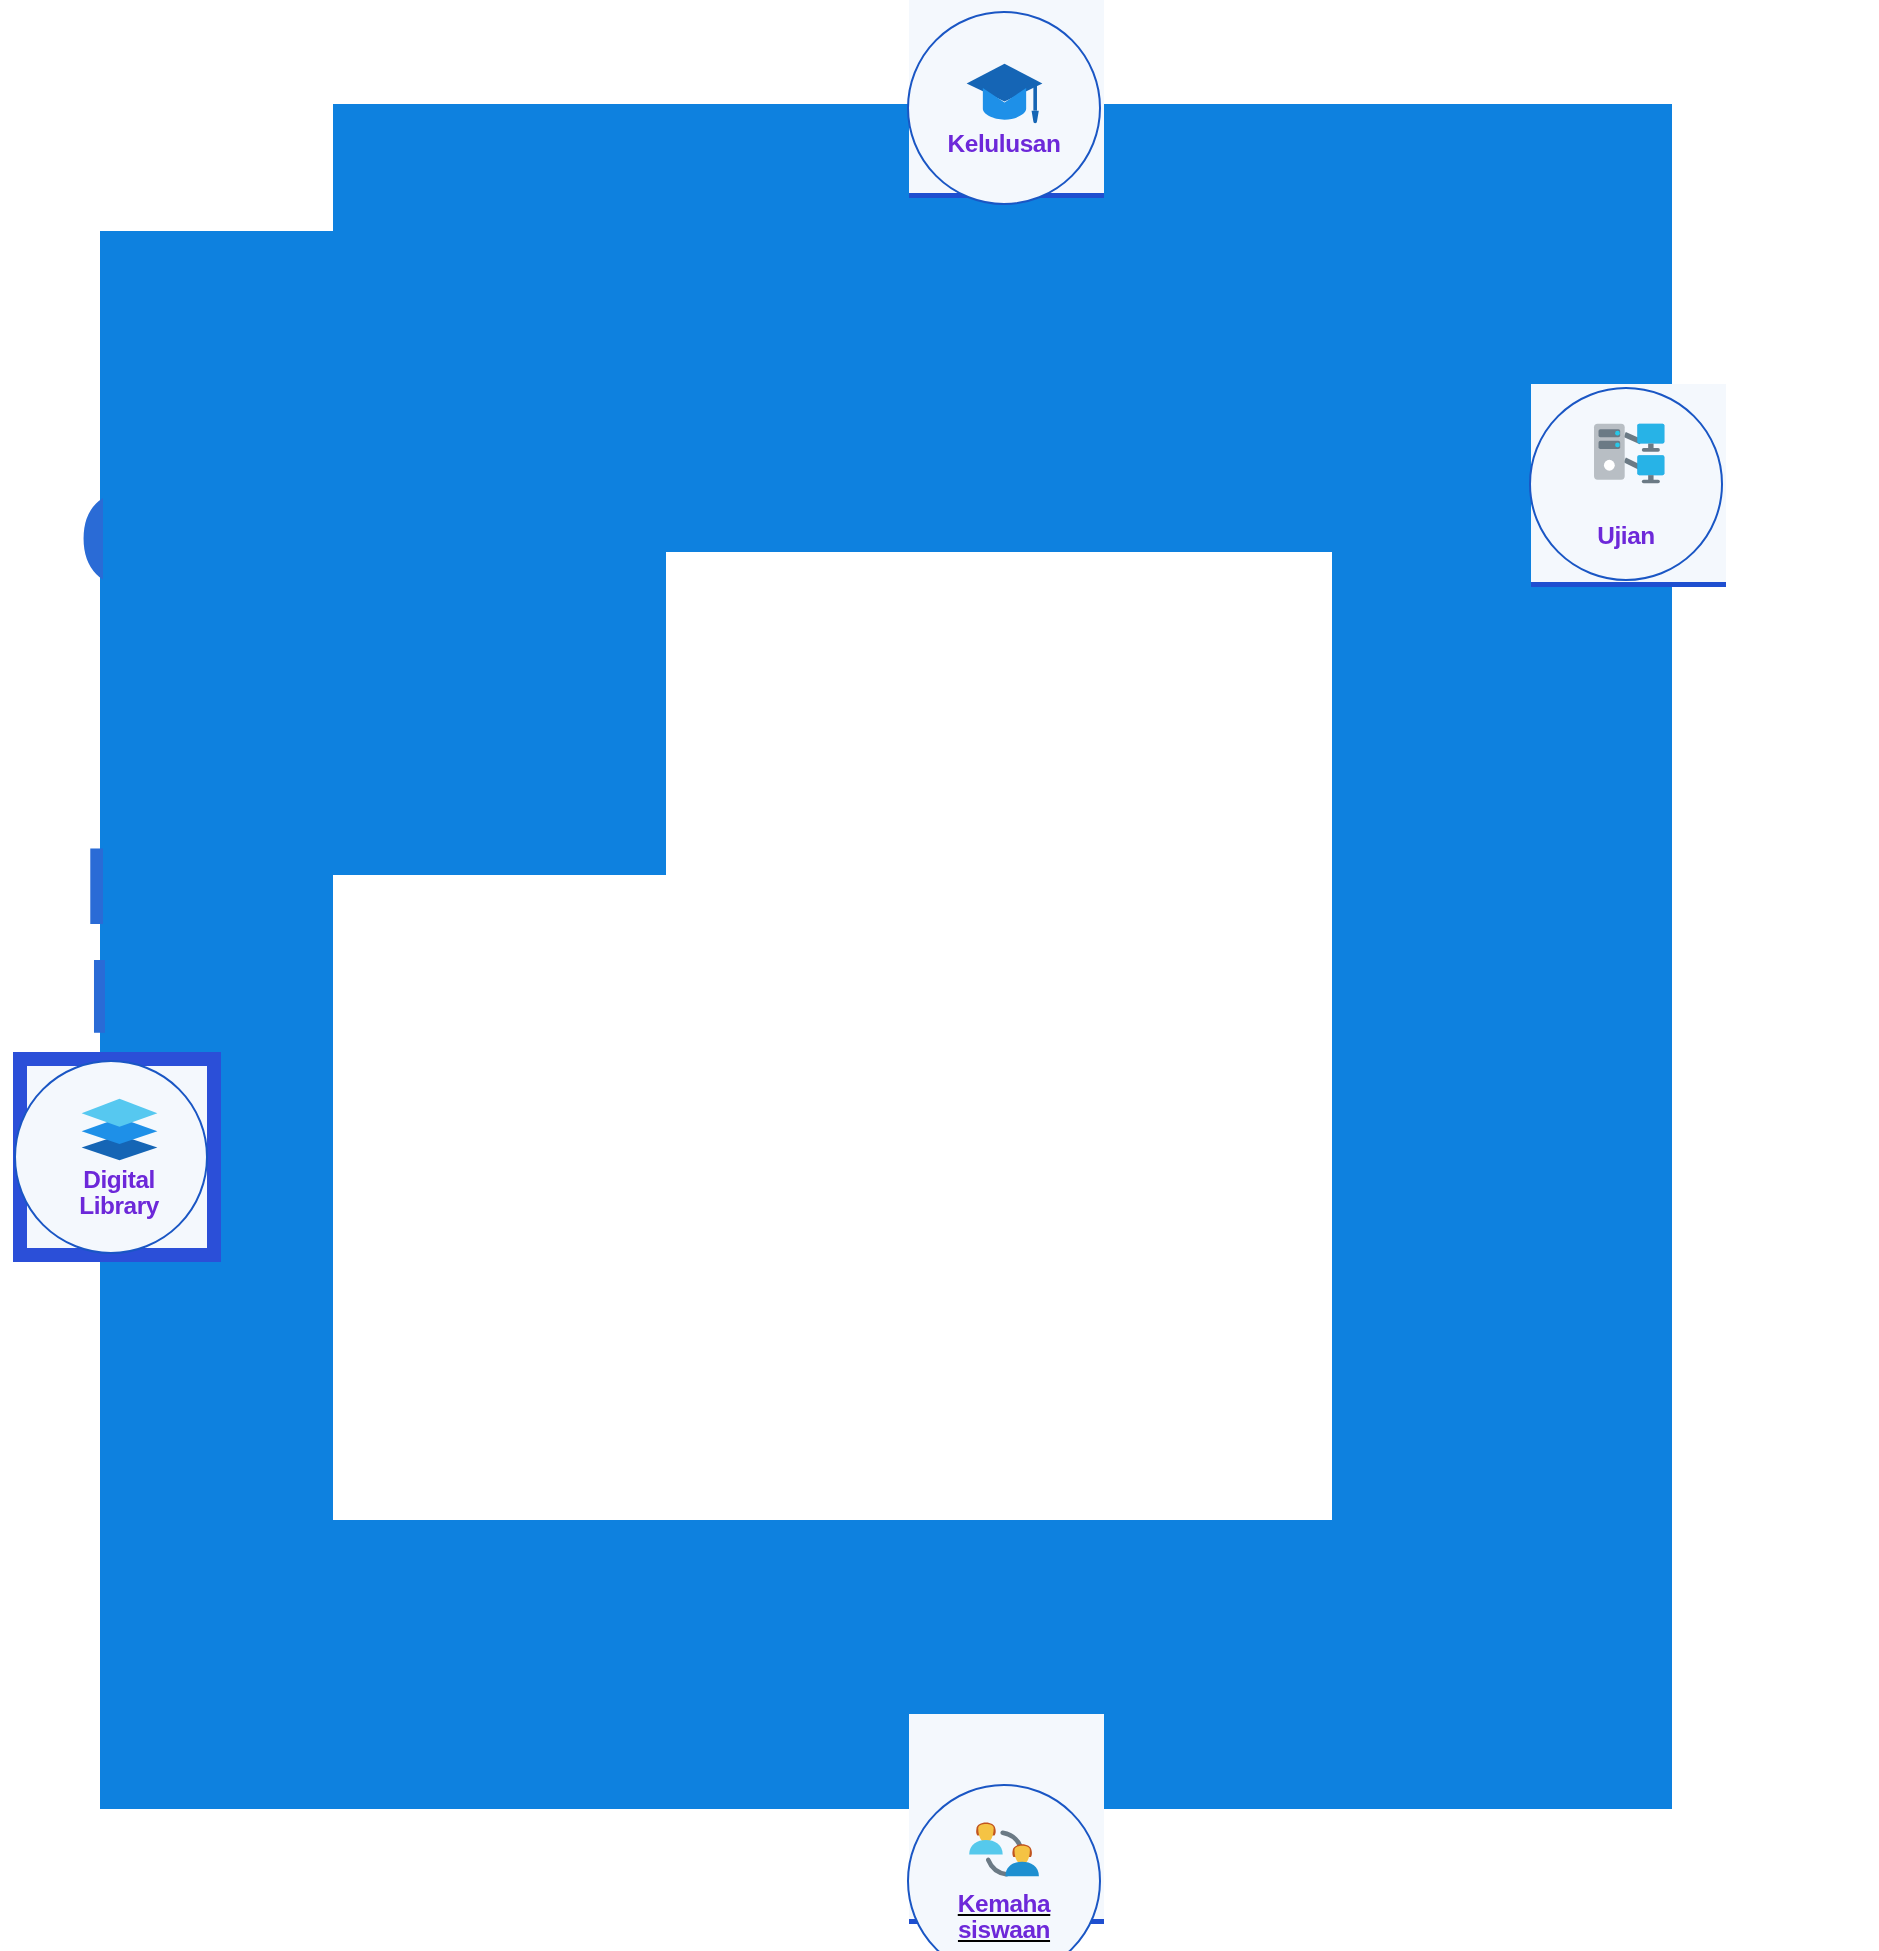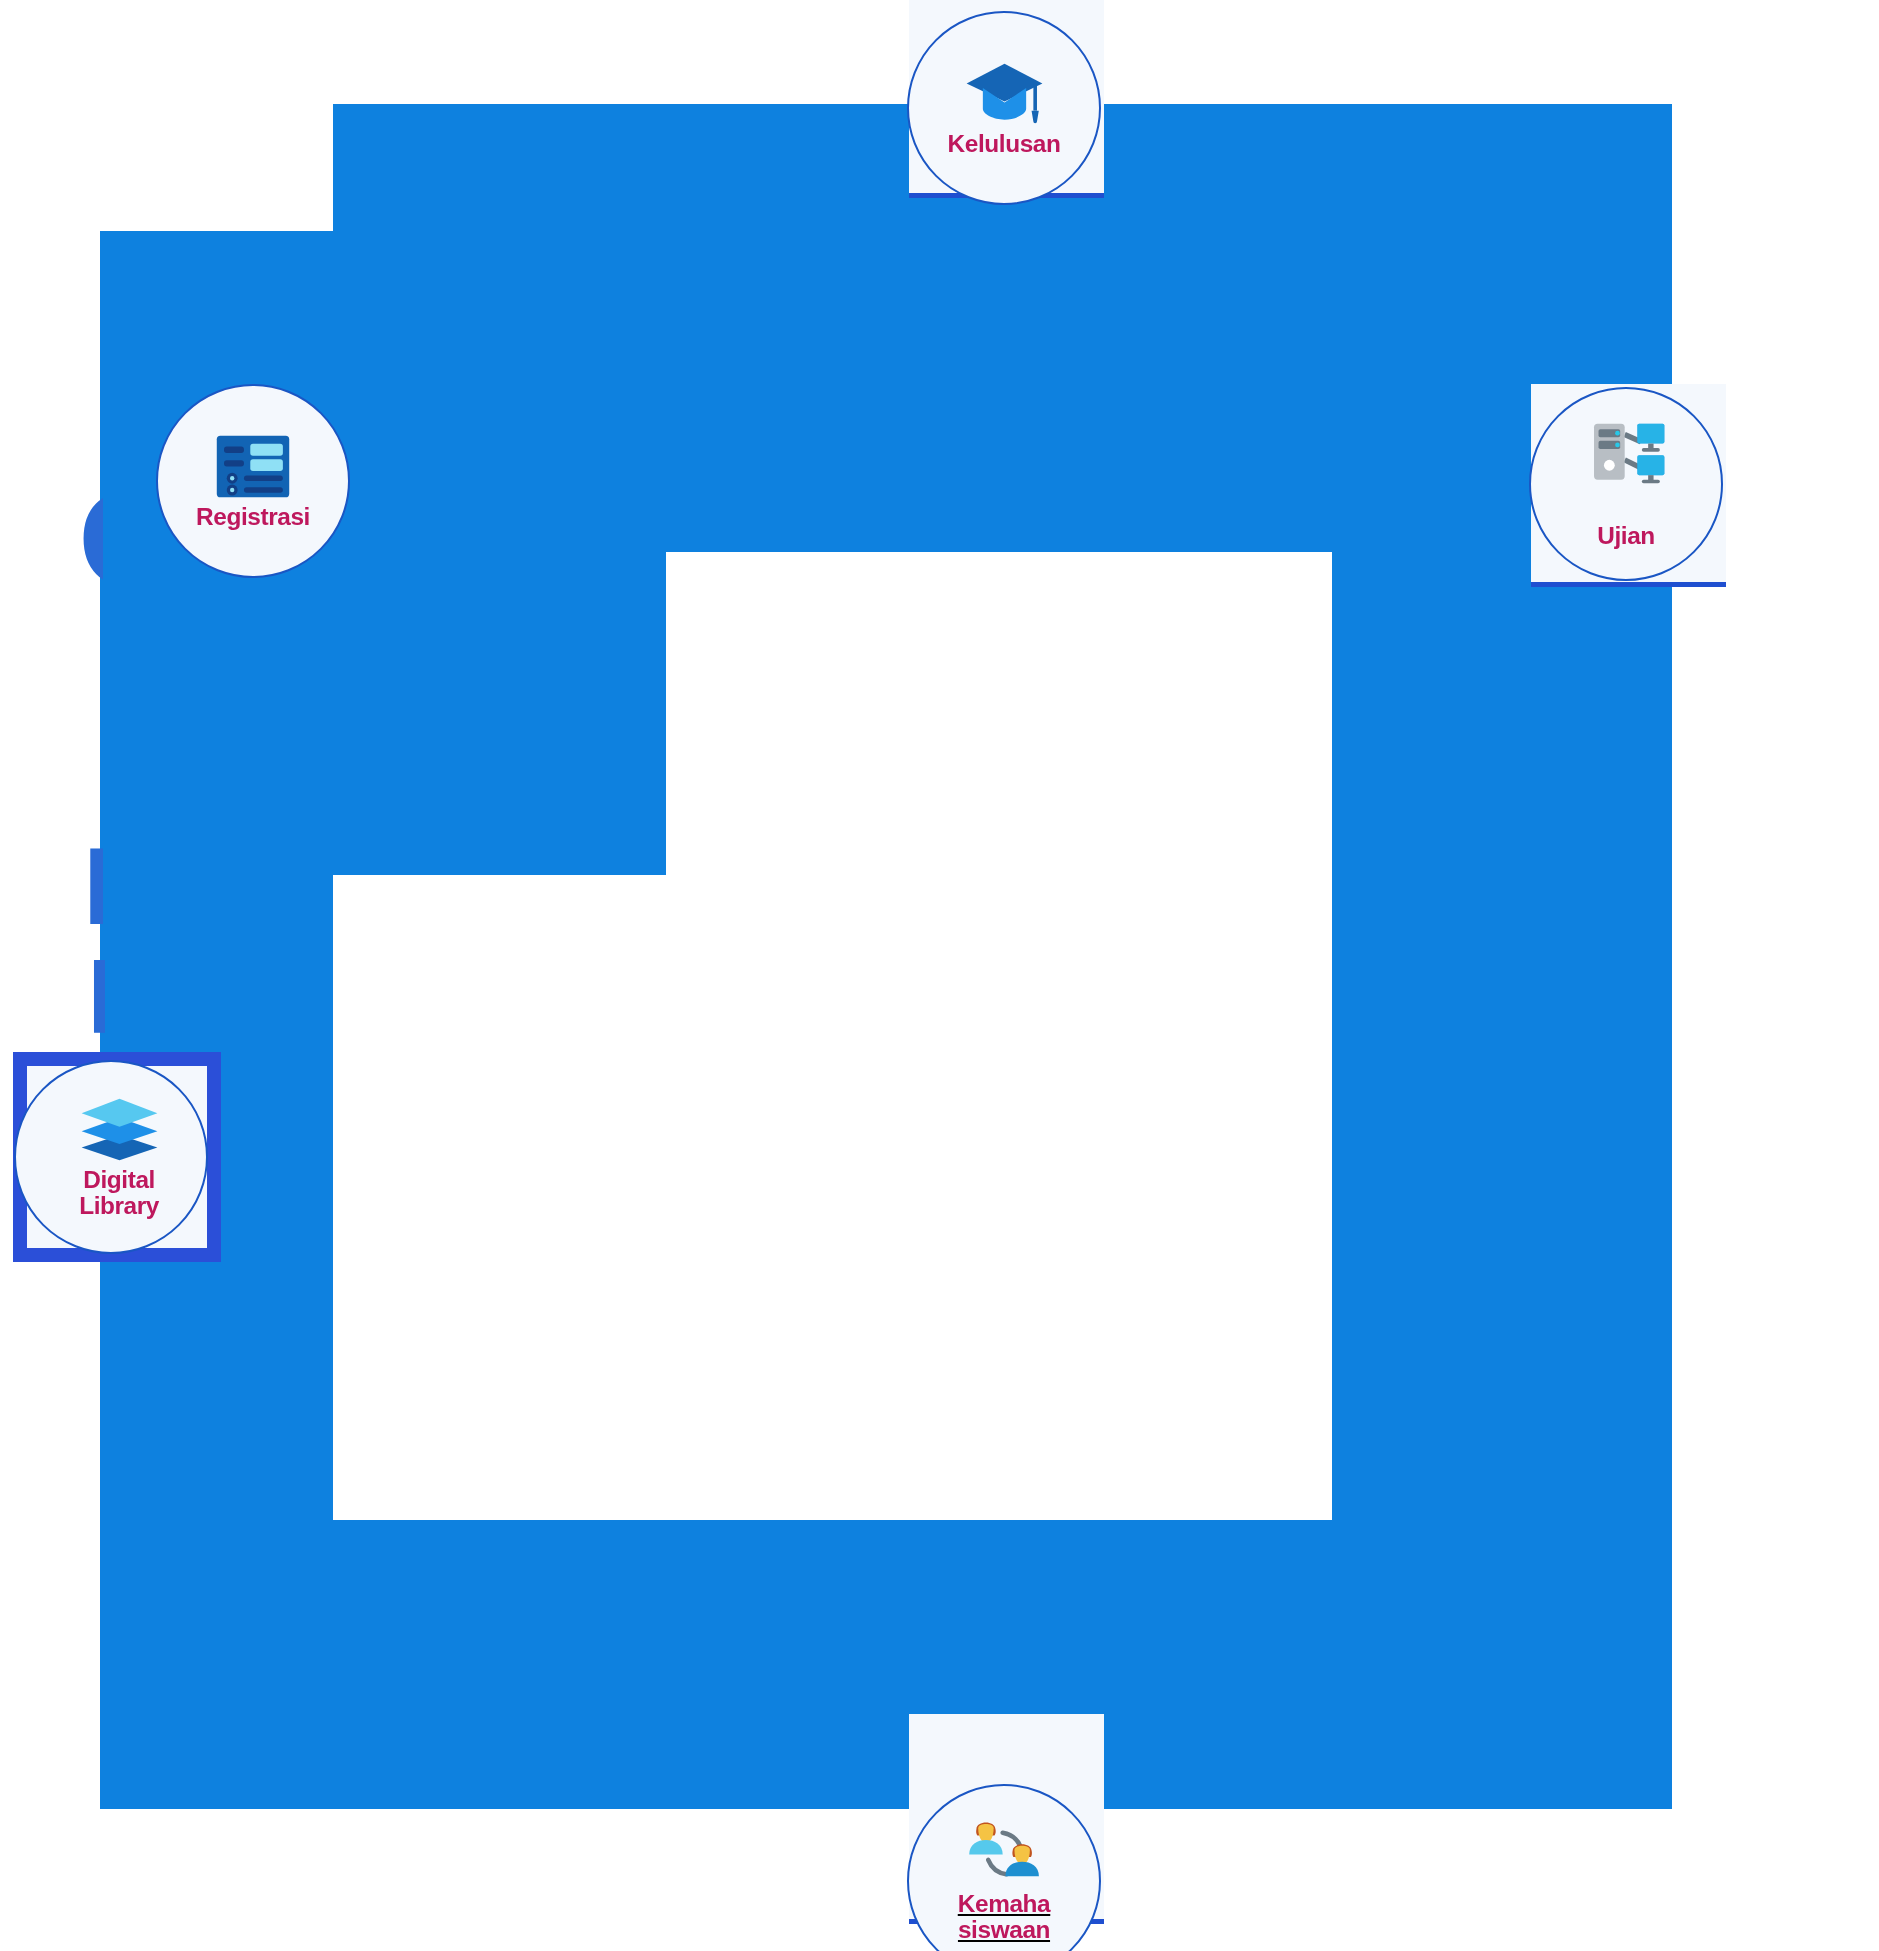"Kelulusan" .node .label { color: #be185d -> #6d28d9 }
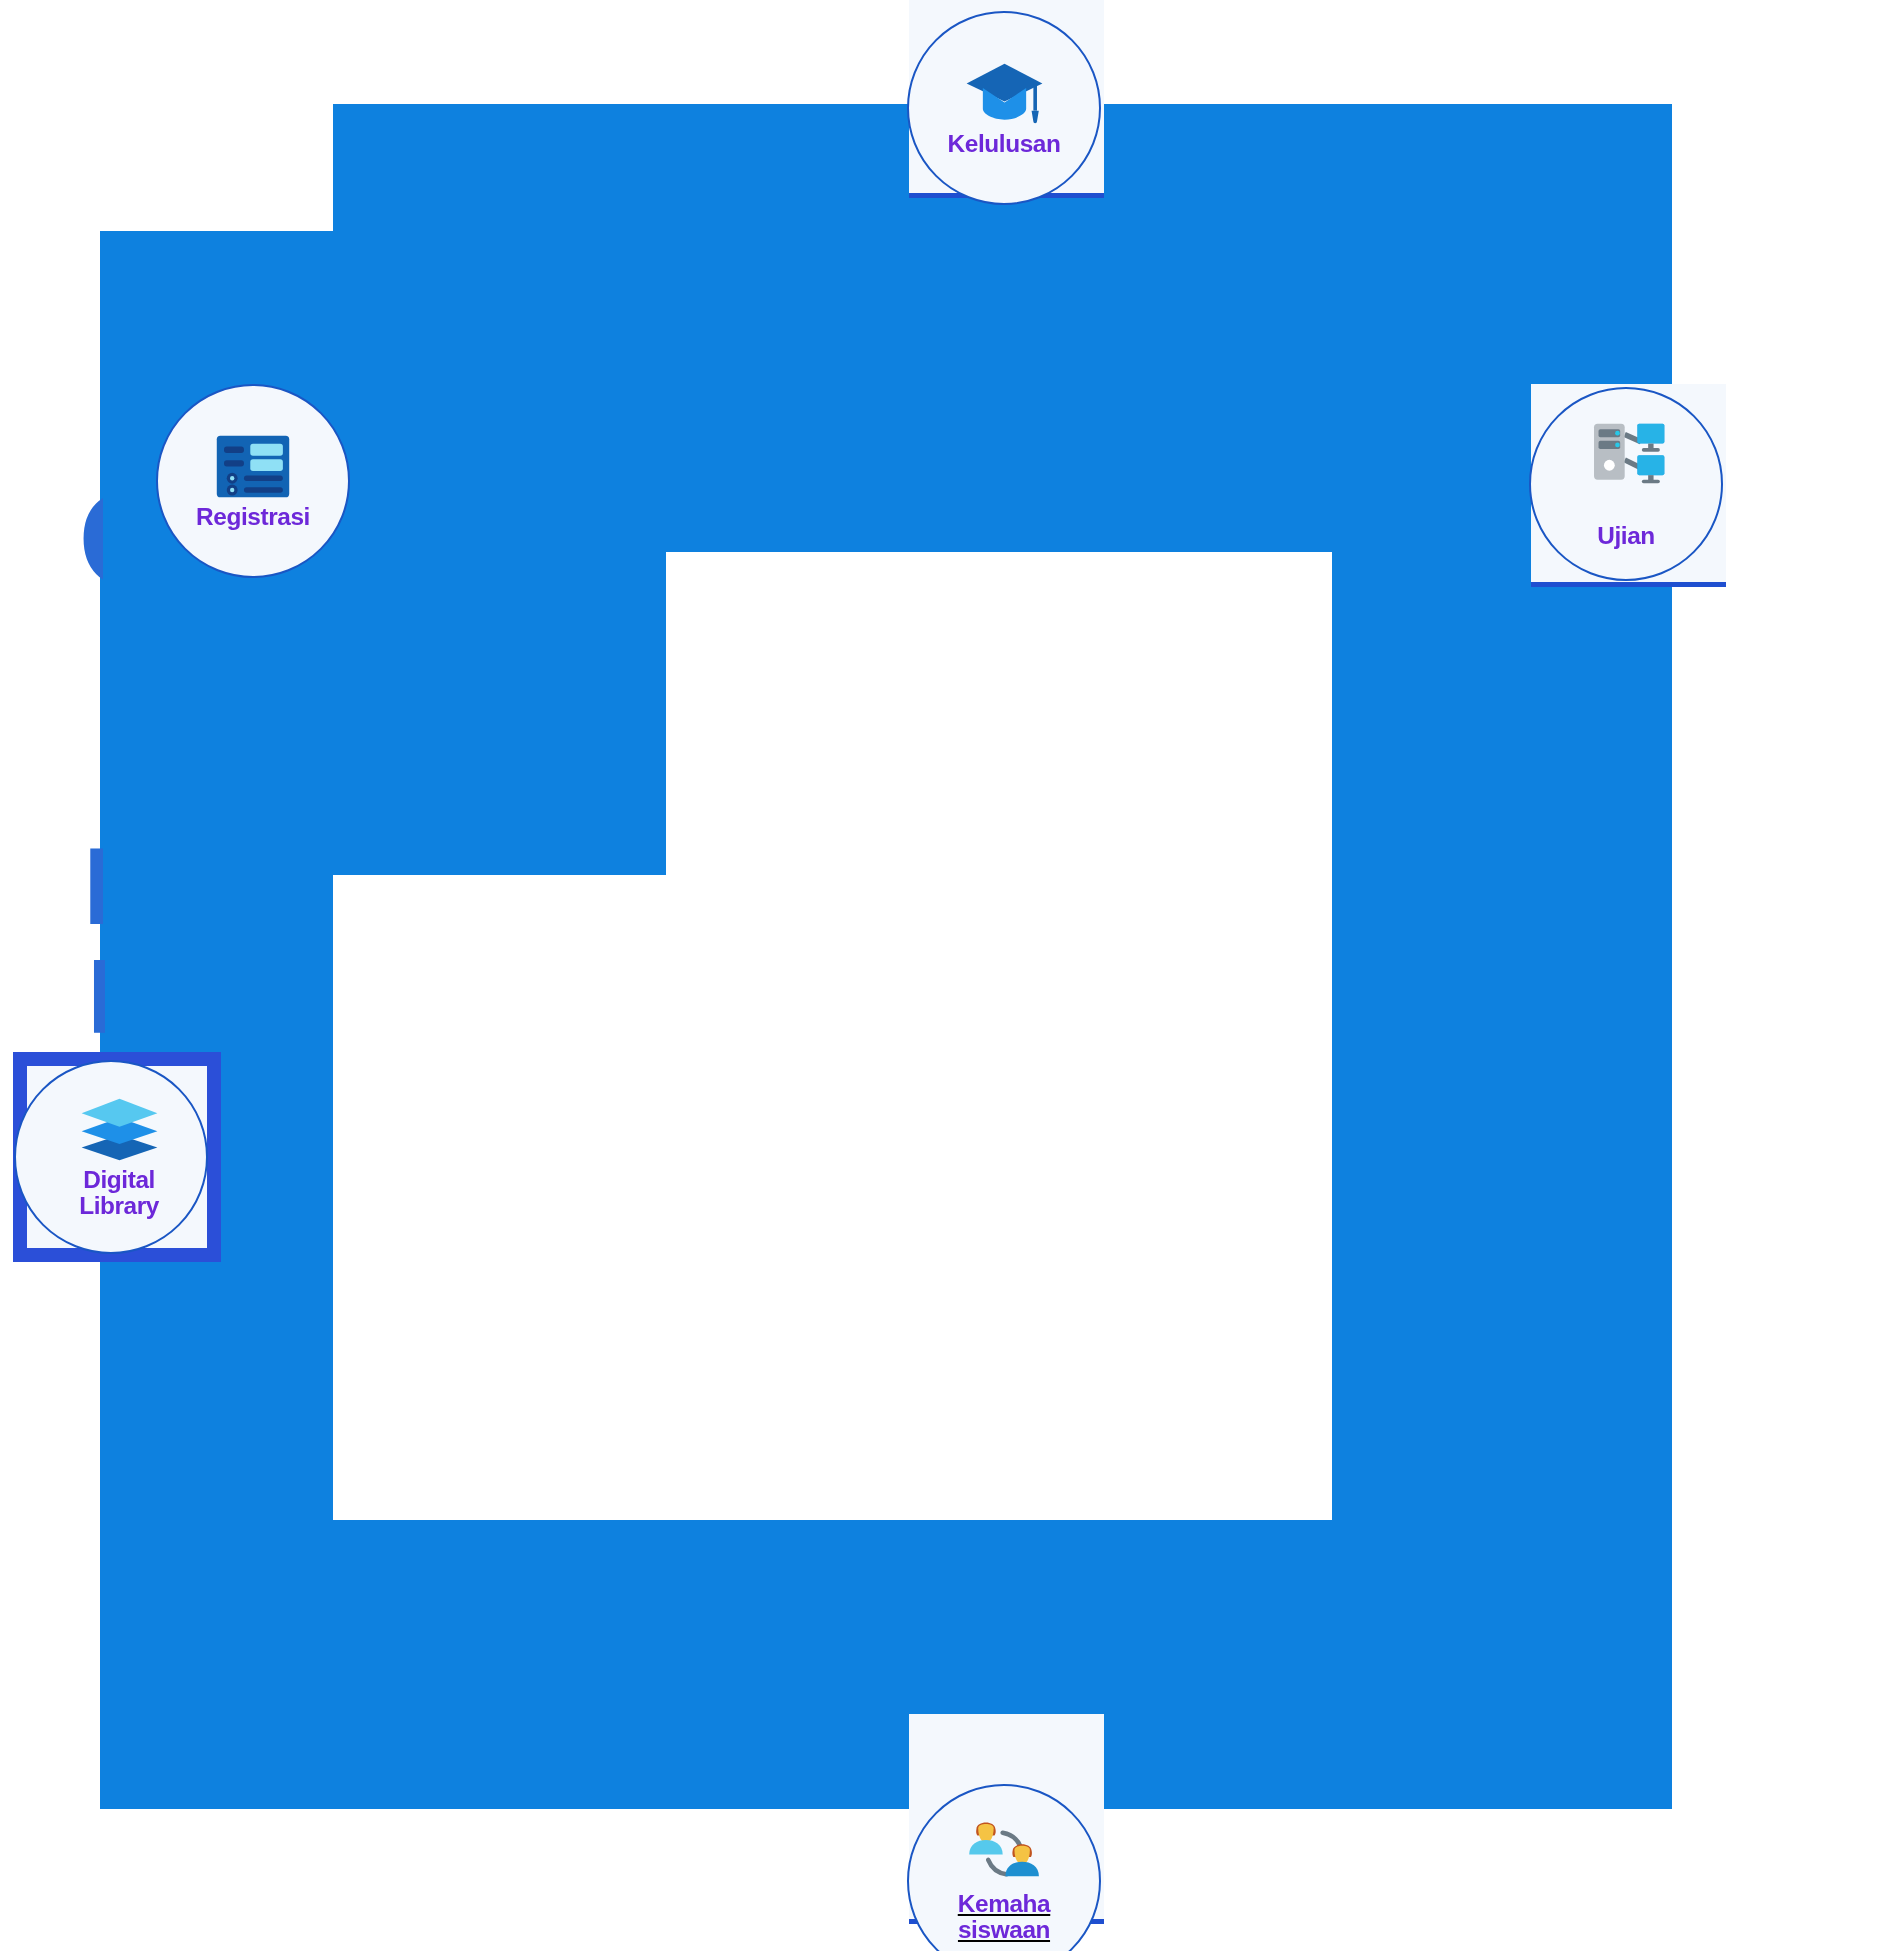"Registrasi" div.node { html: <div> <span> <svg> <rect></rect> <rect></rect> <rect></rect> <rect></rect> <rect></rect> <circle></circle> <circle></circle> <circle></circle> <circle></circle> <rect></rect> <rect></rect> </svg> </span> <span>Registrasi</span> </div> -> none }
